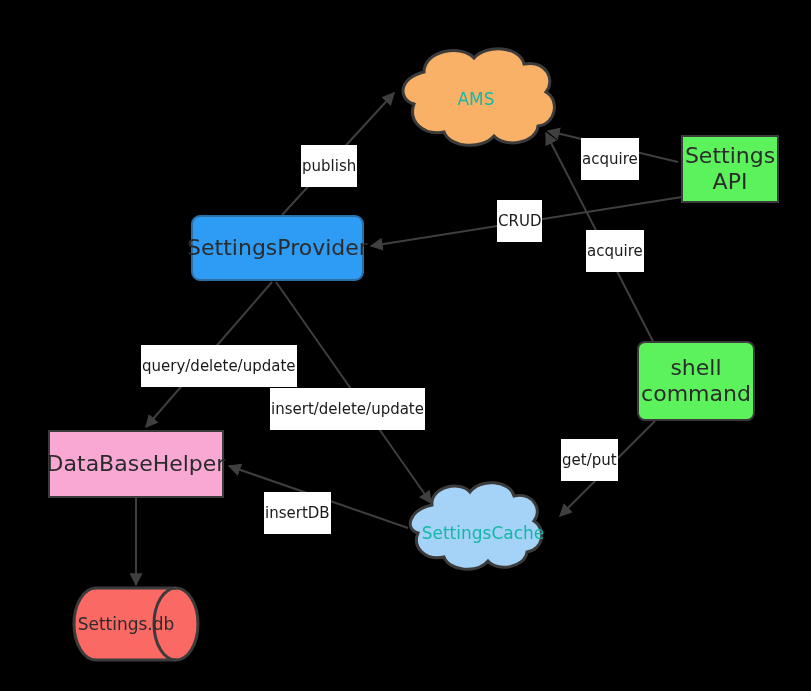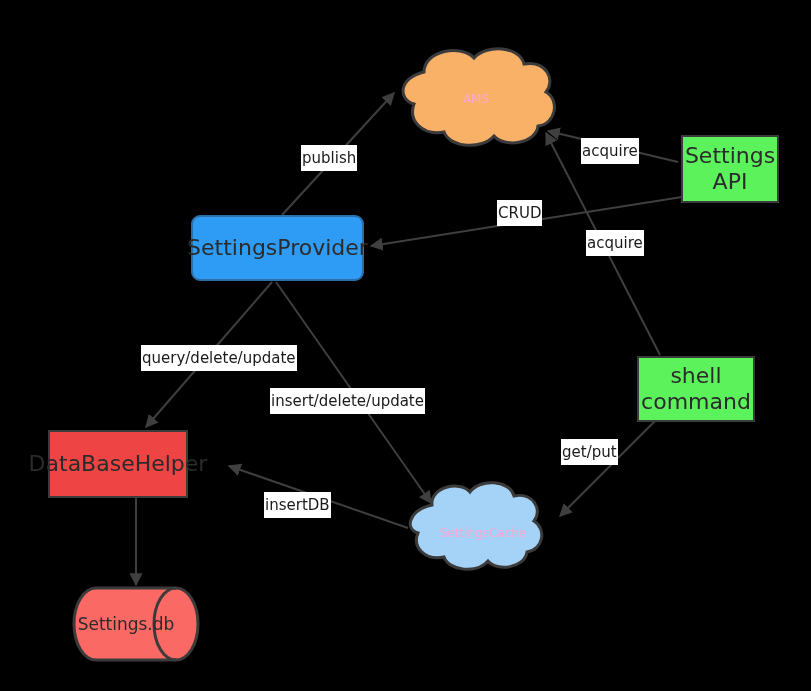"AMS" .cloud-label { color: #f9a8d4 -> #14b8a6; font-size: 12px -> 17px }
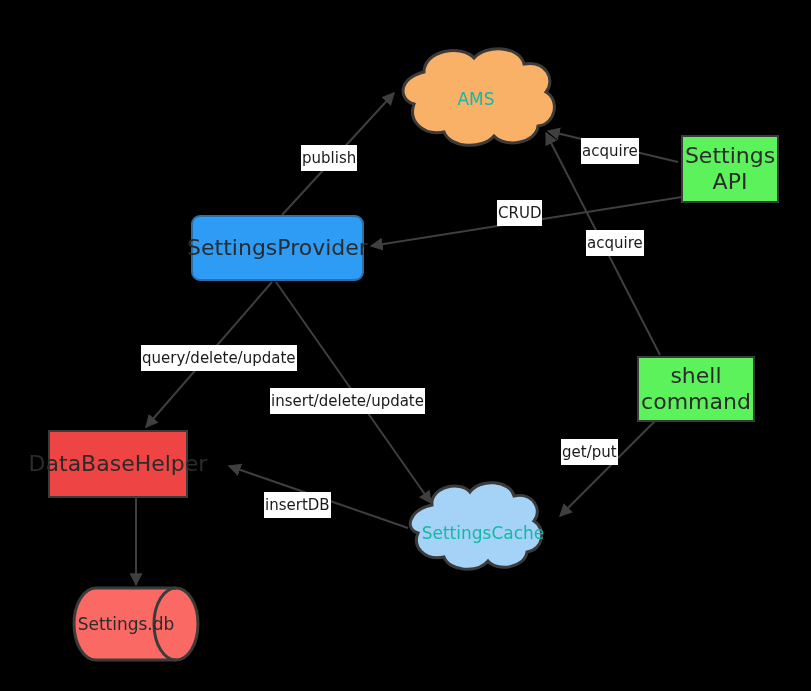"publish" .edge-label { padding: 4px 1px -> 12px 1px }
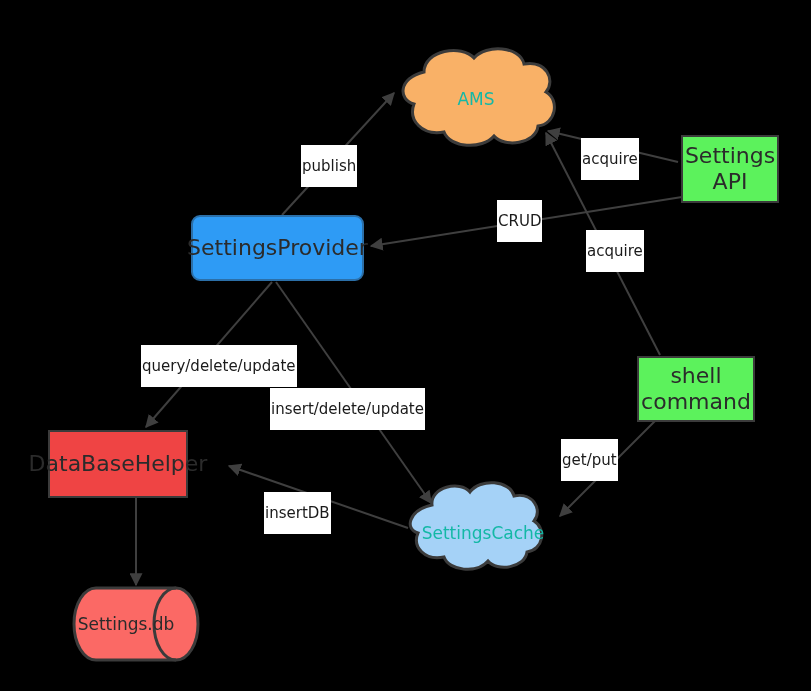"shell" div.node { border-radius: none -> 8px; height: 66px -> 80px; top: 356px -> 341px }
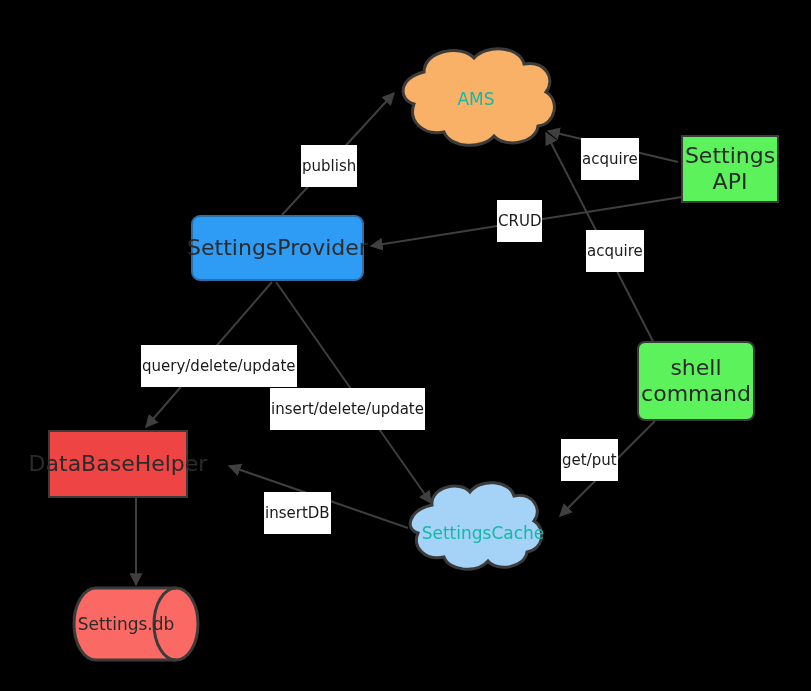"DataBaseHelper" div.node { background: #ef4444 -> #f9a8d4; width: 140px -> 176px }
